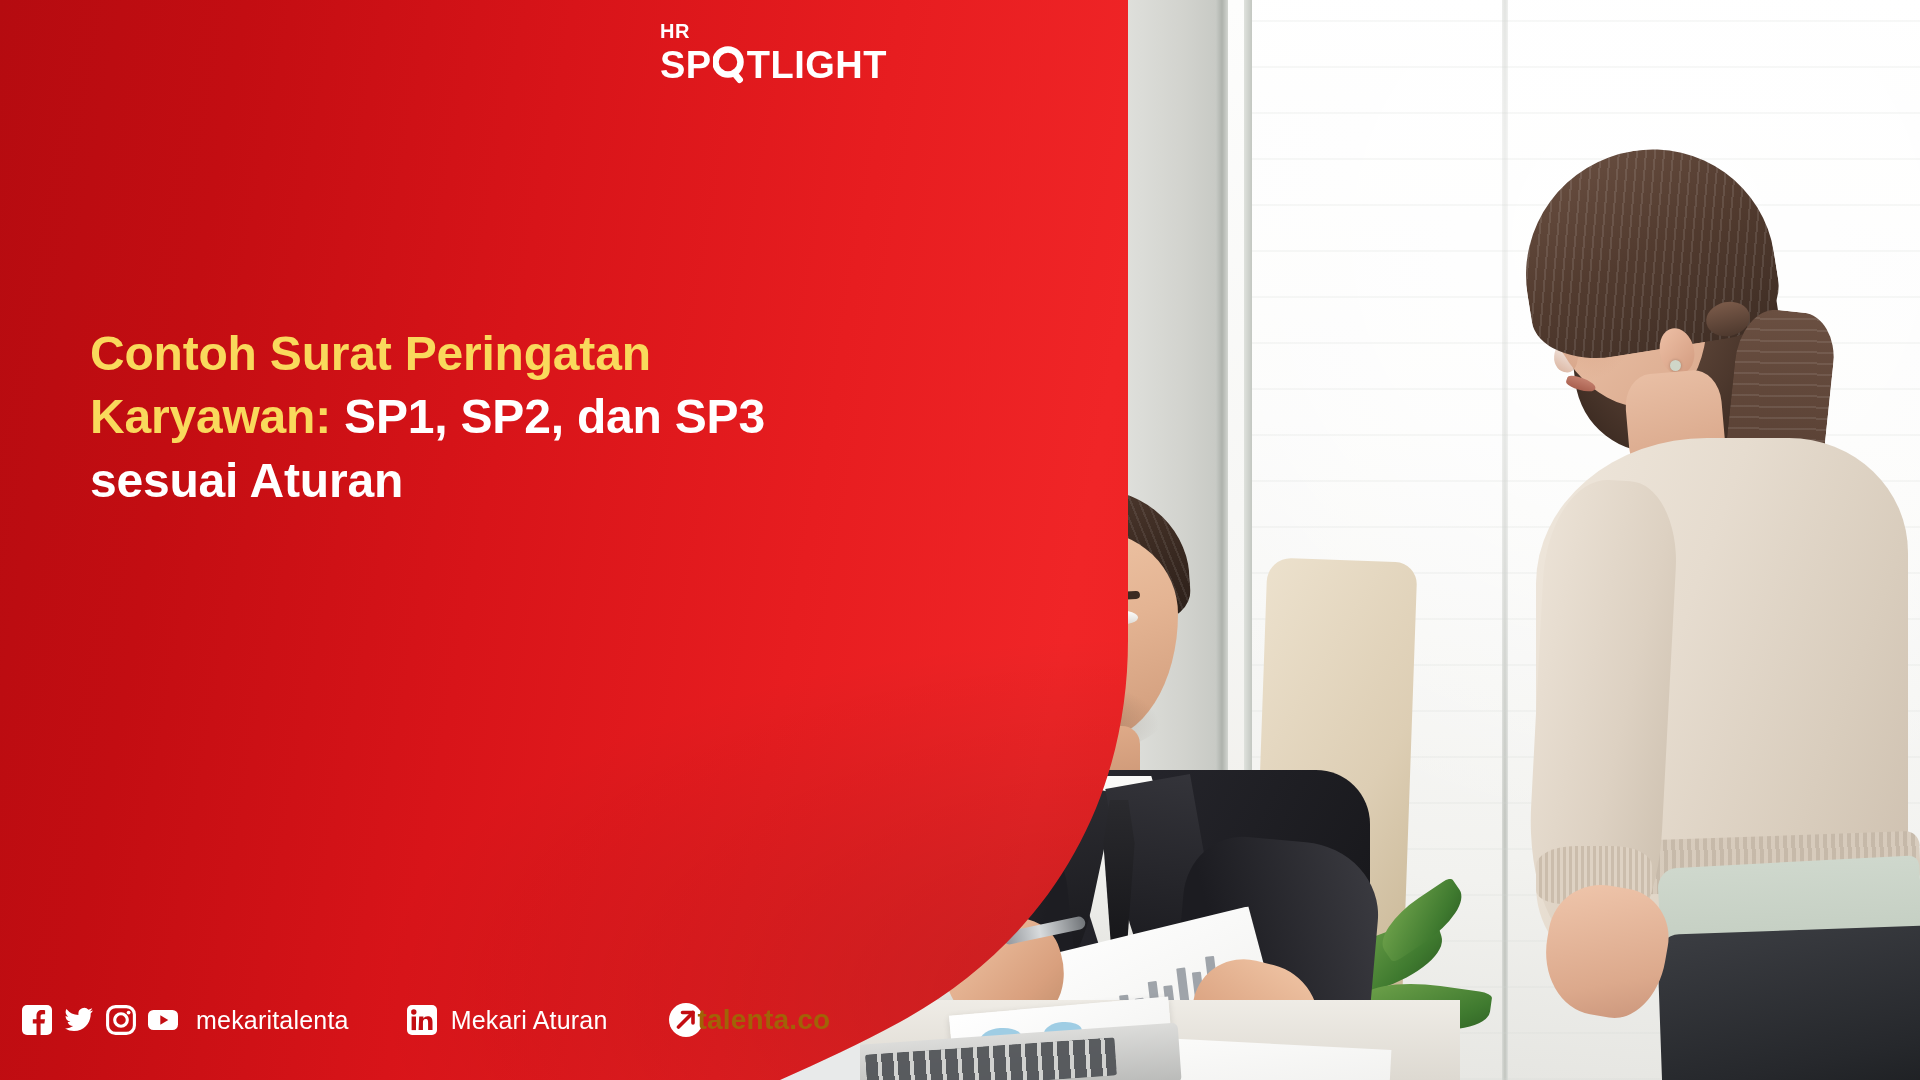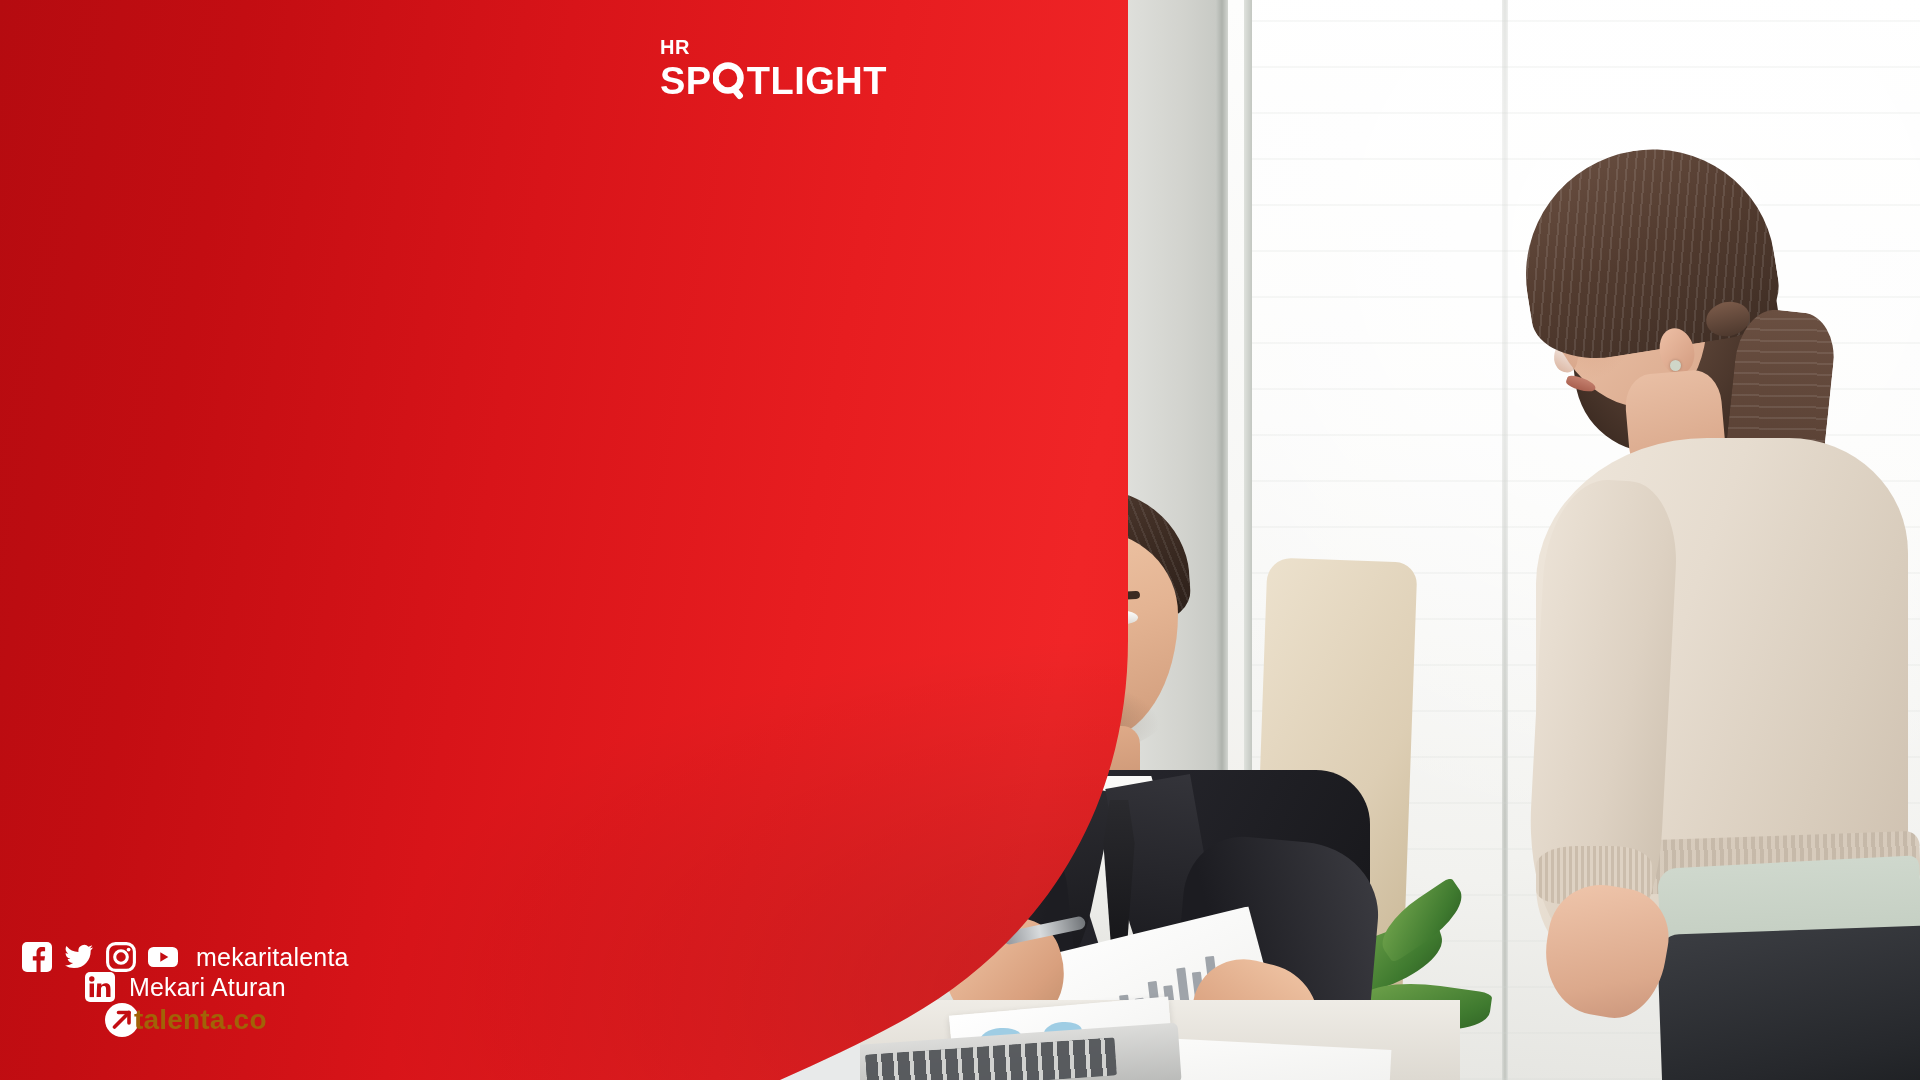"HR" .spotlight { top: 36px -> 20px }
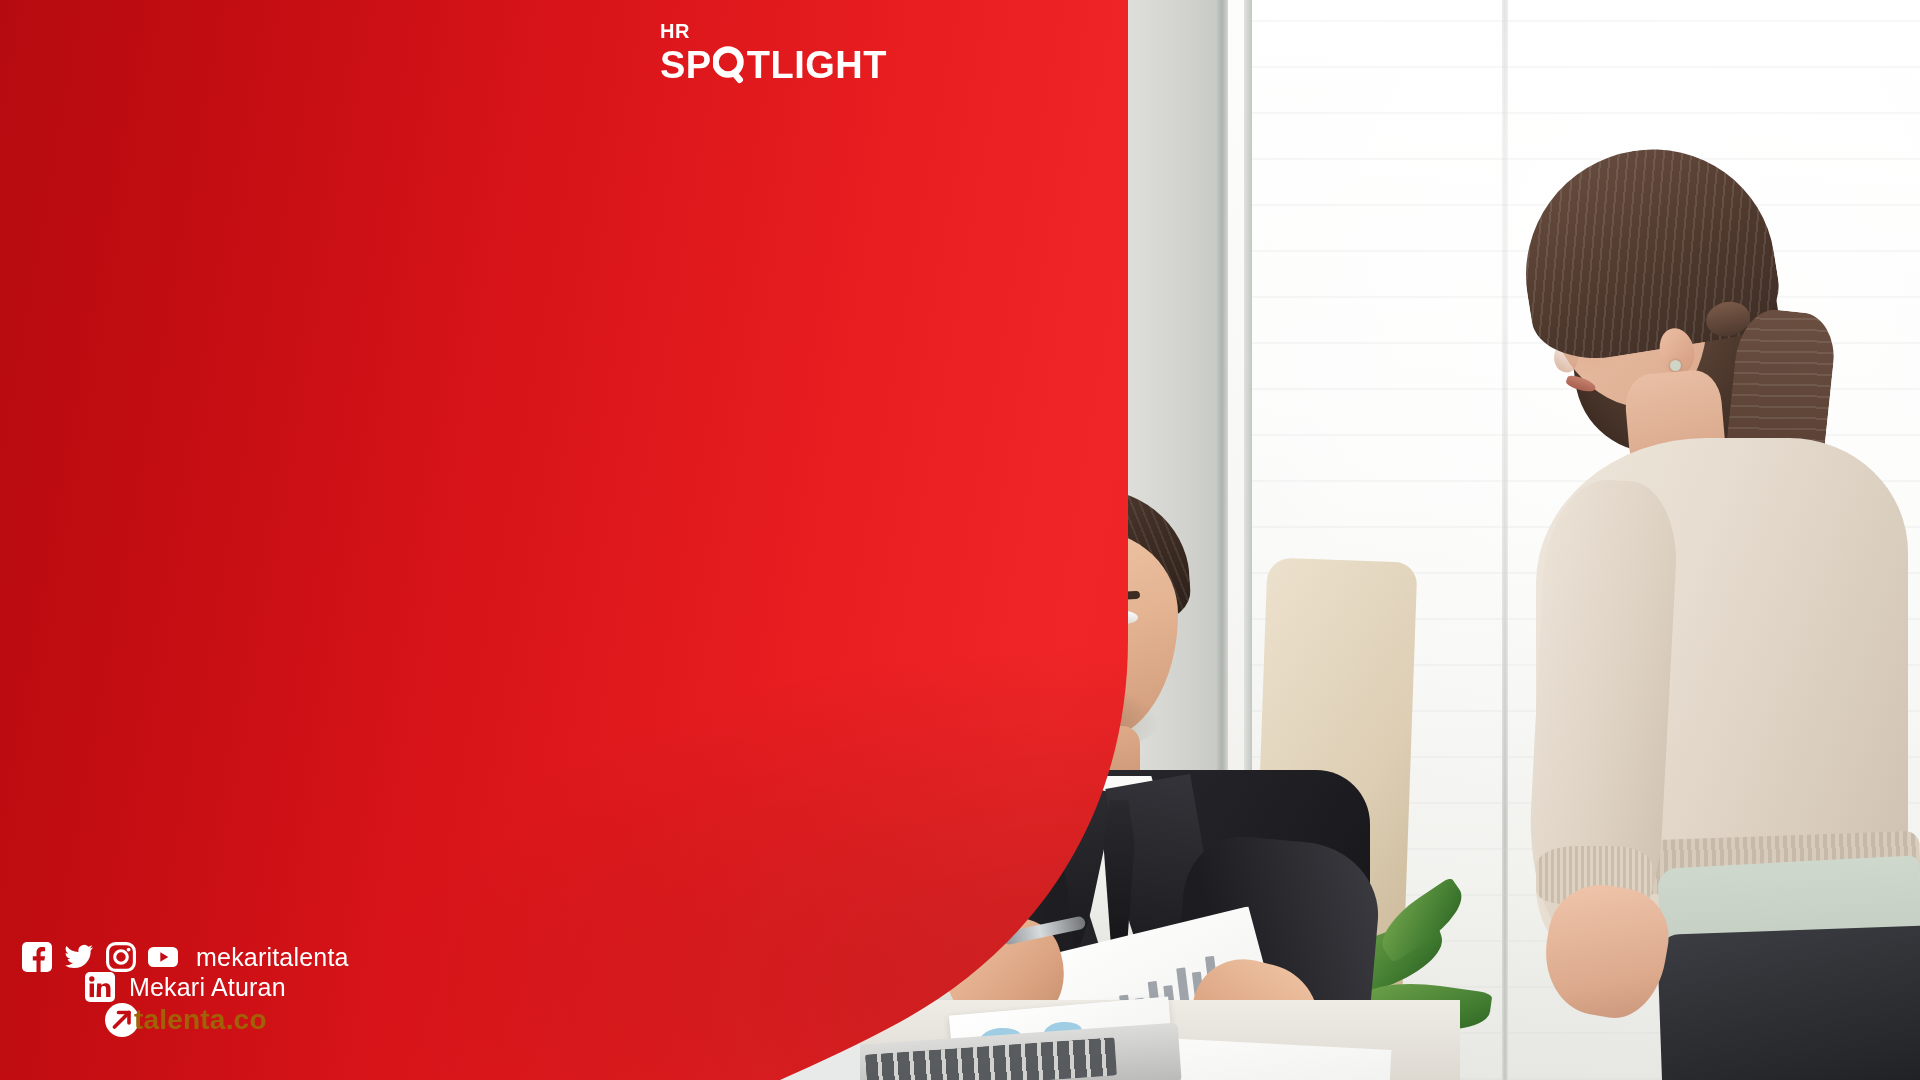"Contoh Surat Peringatan Karyawan: SP1," div.title { html: none -> <div> <span>Contoh Surat Peringatan Karyawan:</span><span> SP1, SP2, dan SP3 sesuai Aturan</span> </div> }
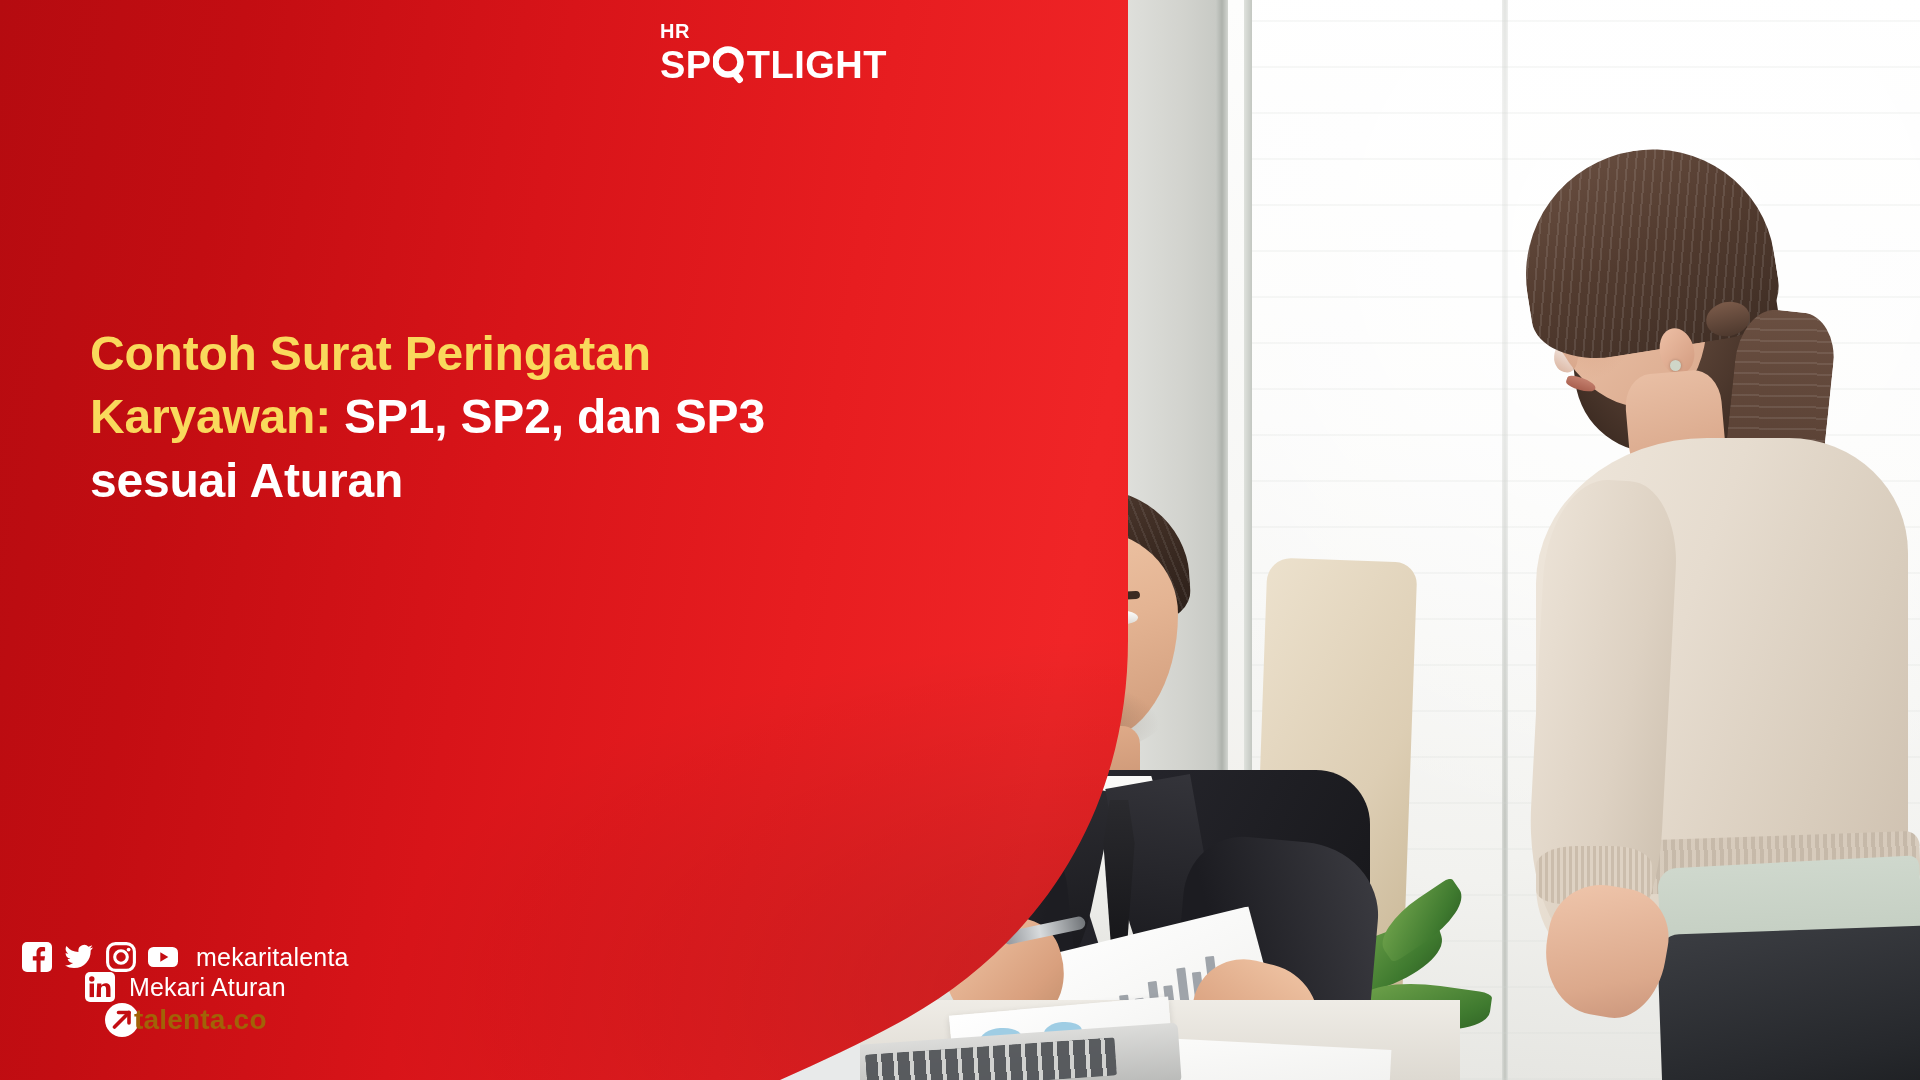"mekaritalenta" .footer { flex-direction: column -> none }
